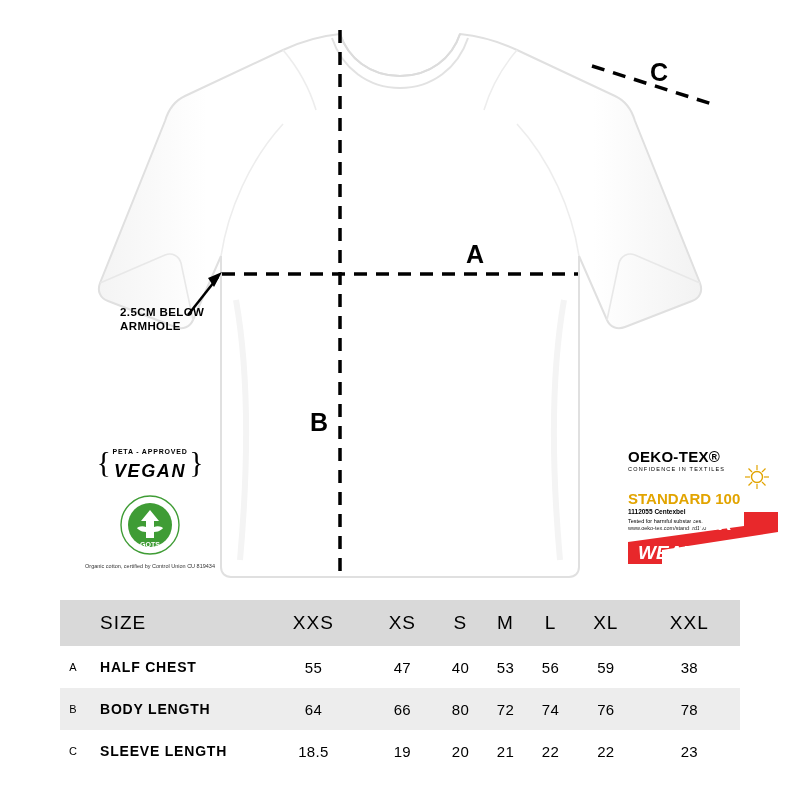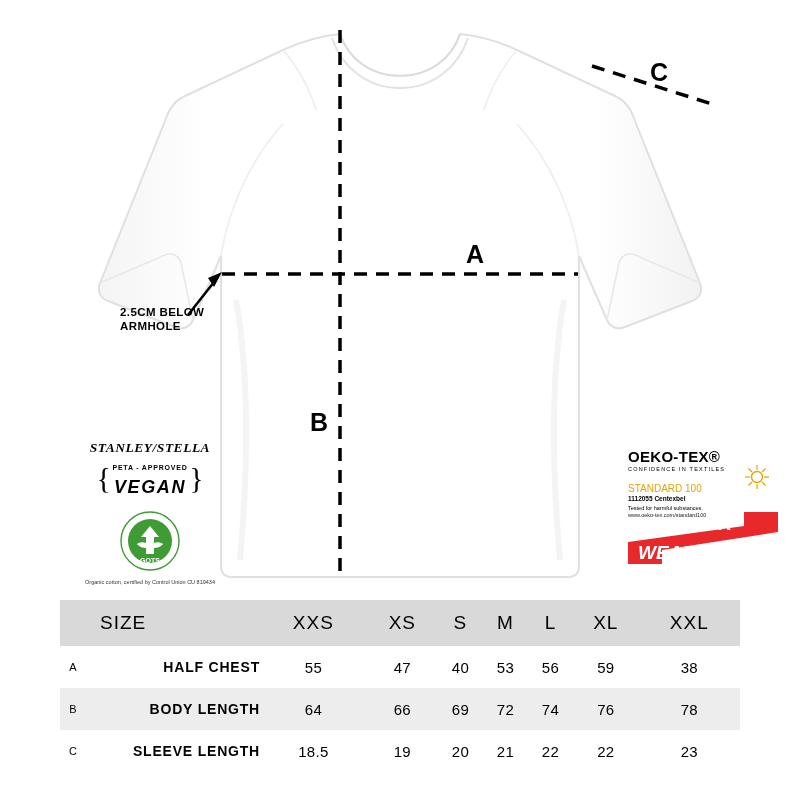"STANLEY/STELLA" div { html: <div>STANLEY/STELLA</div> -> none }
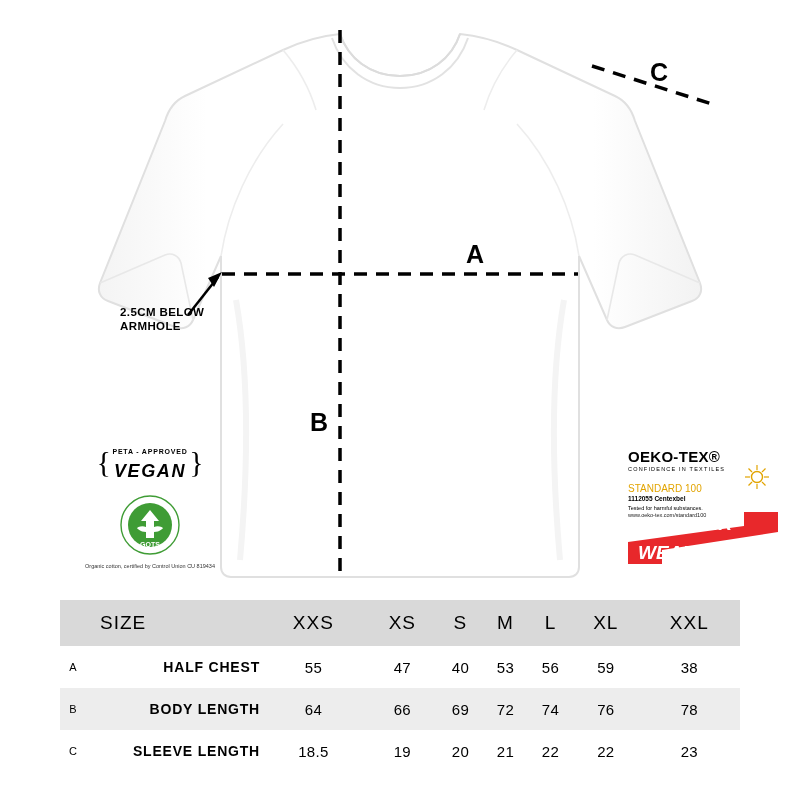"STANDARD 100" #oeko-standard { font-size: 10px -> 15px; font-weight: normal -> bold; margin-top: 11px -> 18px }
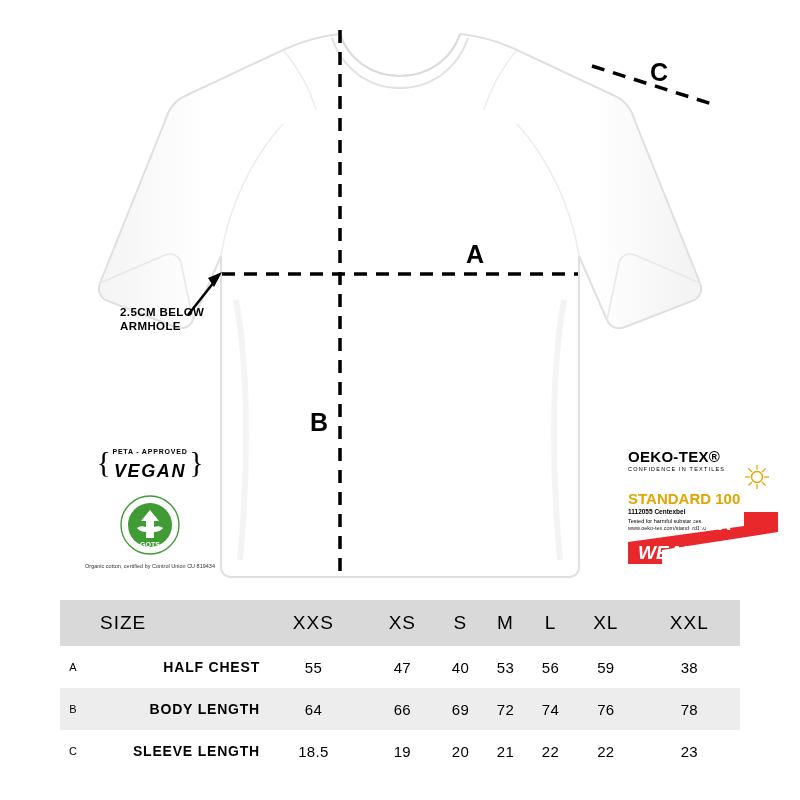"HALF CHEST" #size-table tbody td.rowname { text-align: right -> left }
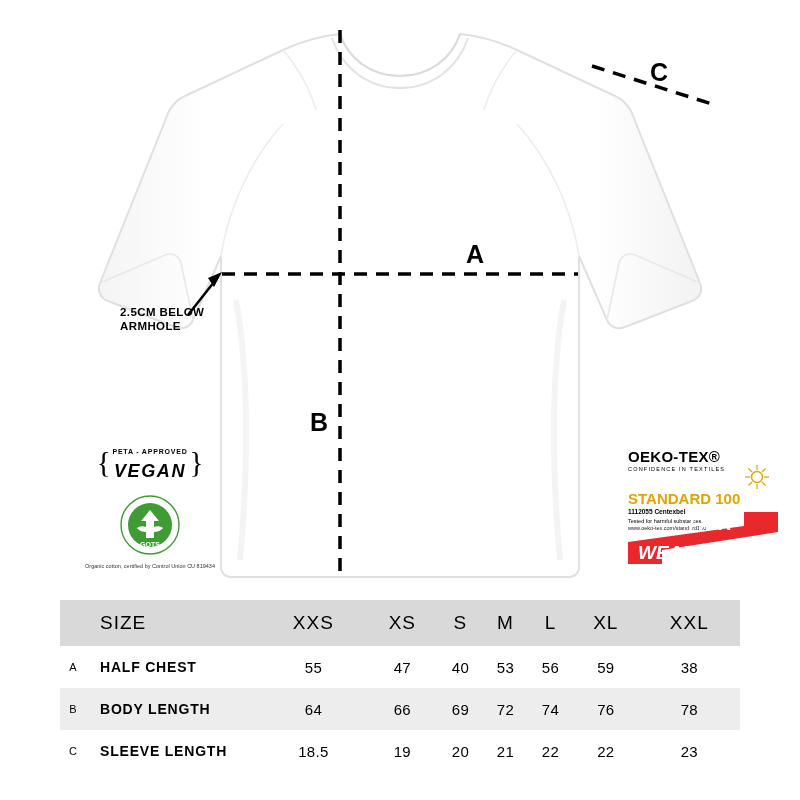"69" td.val { text: 69 -> 80 }
